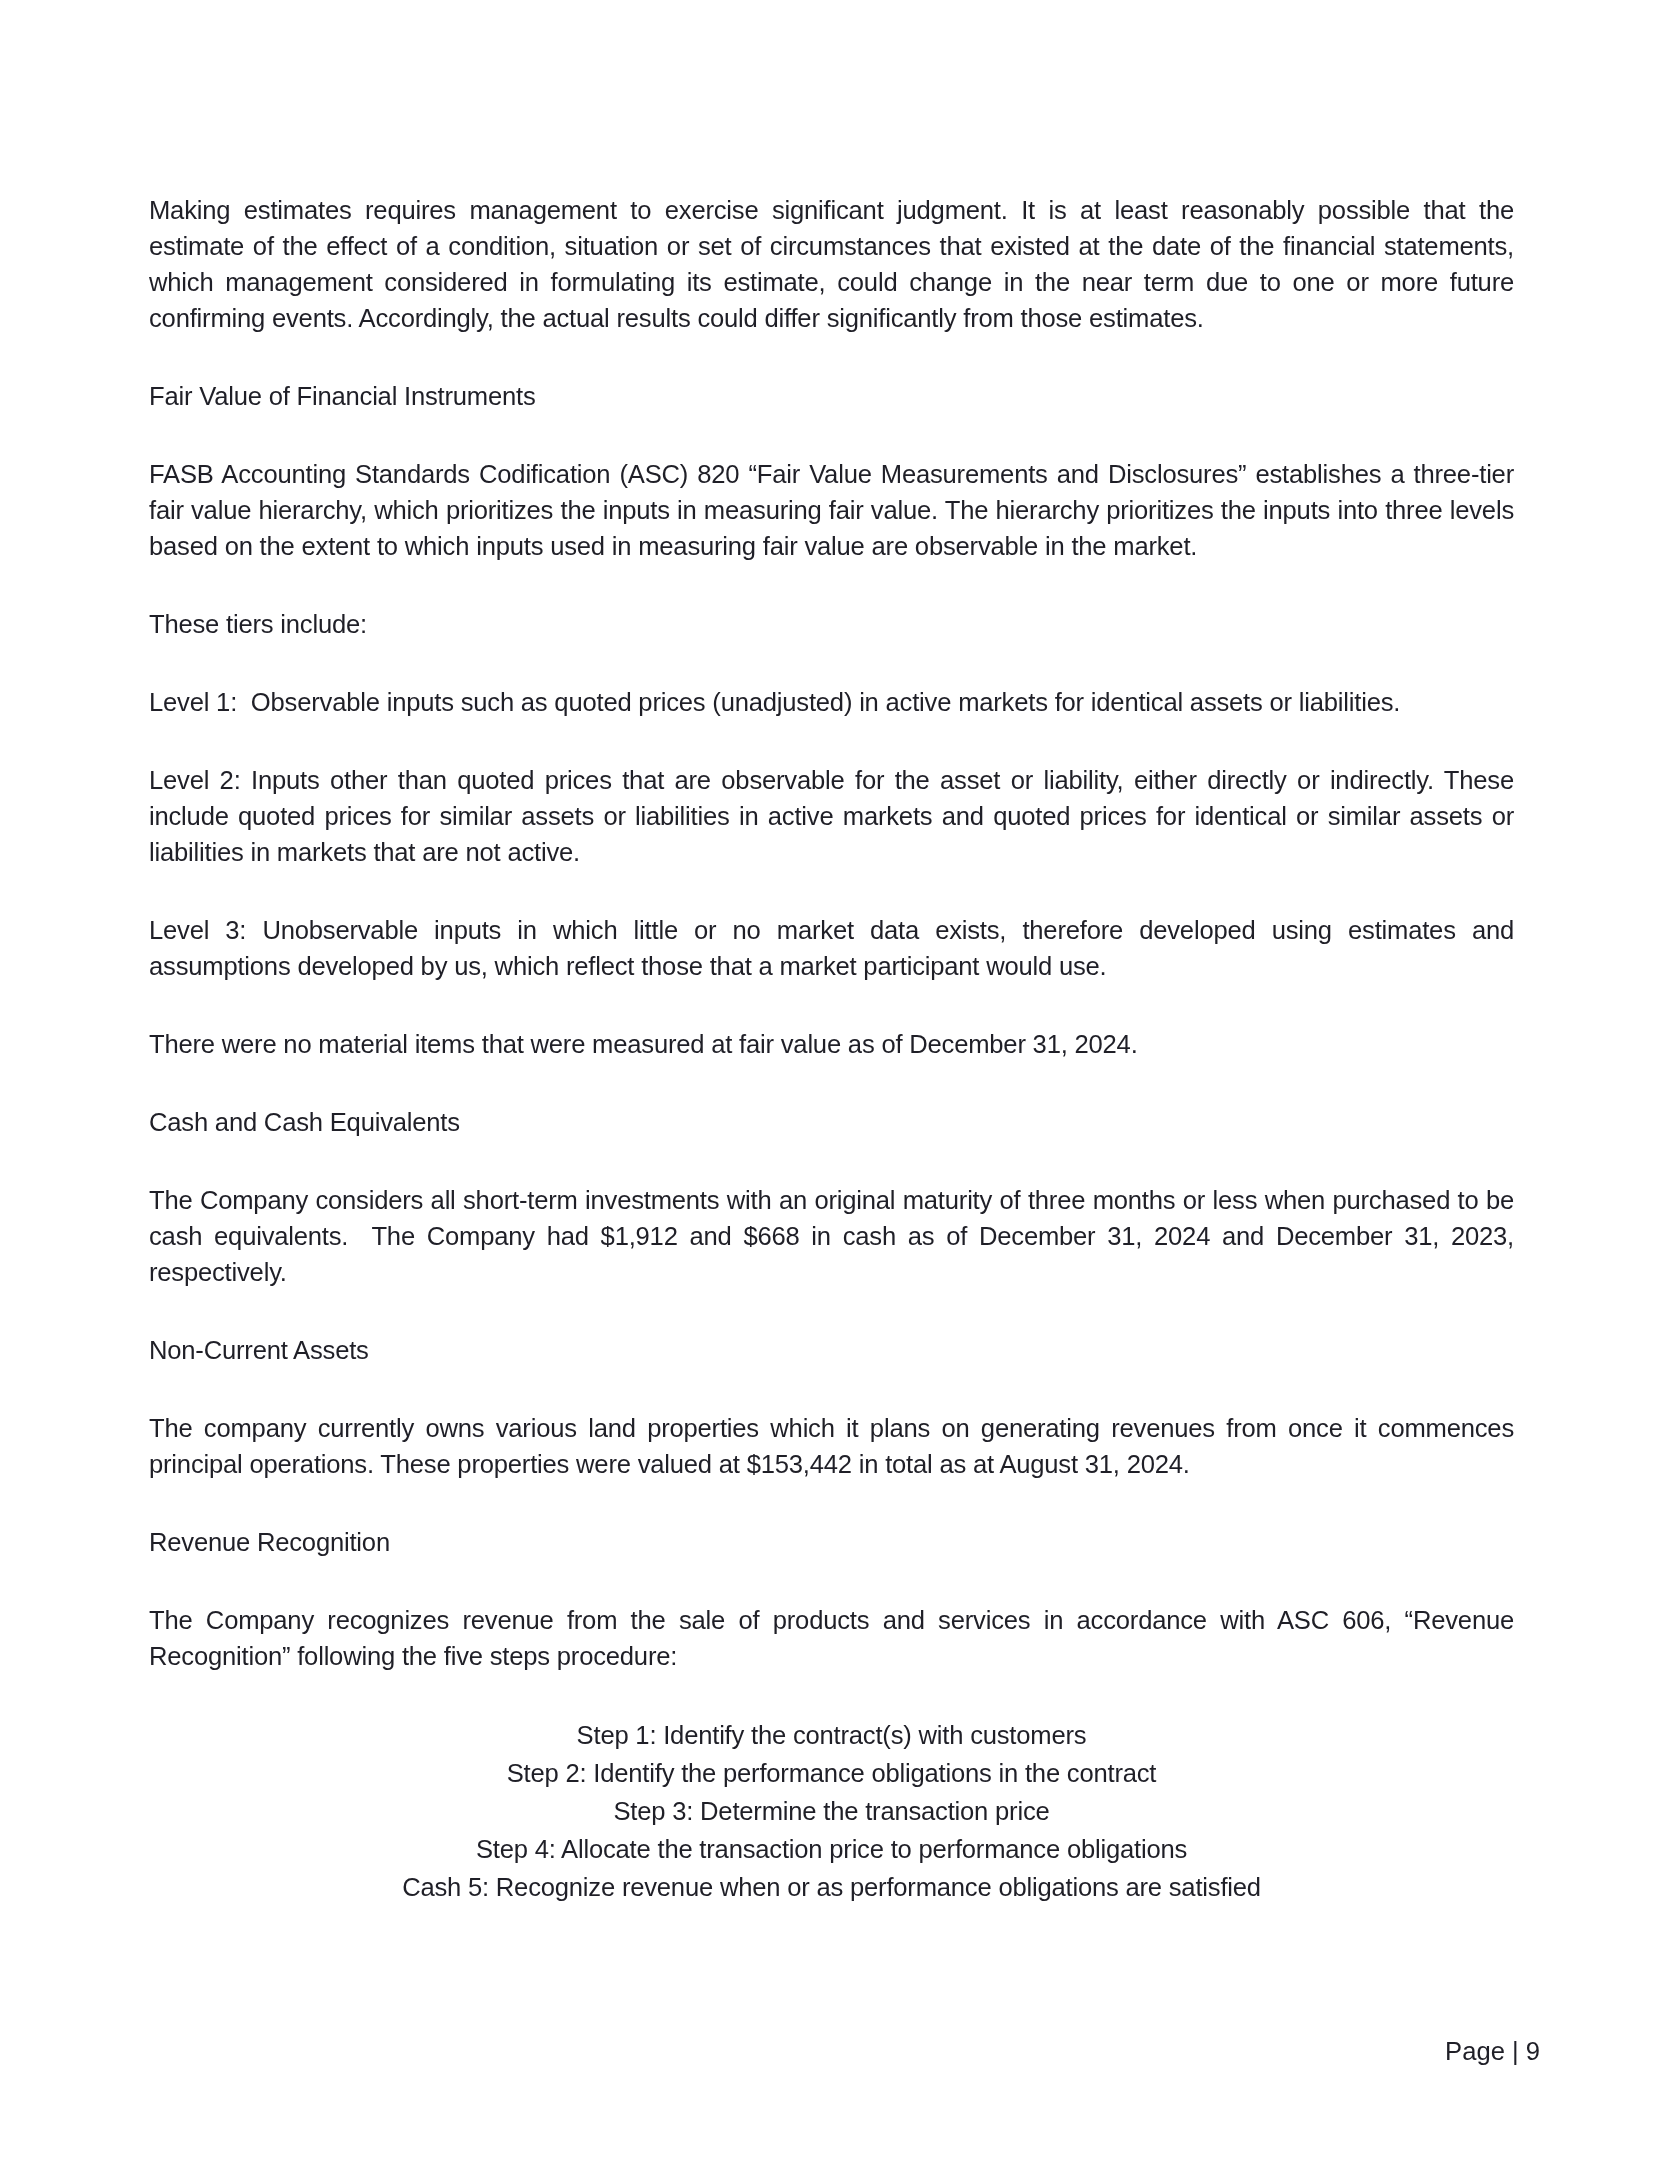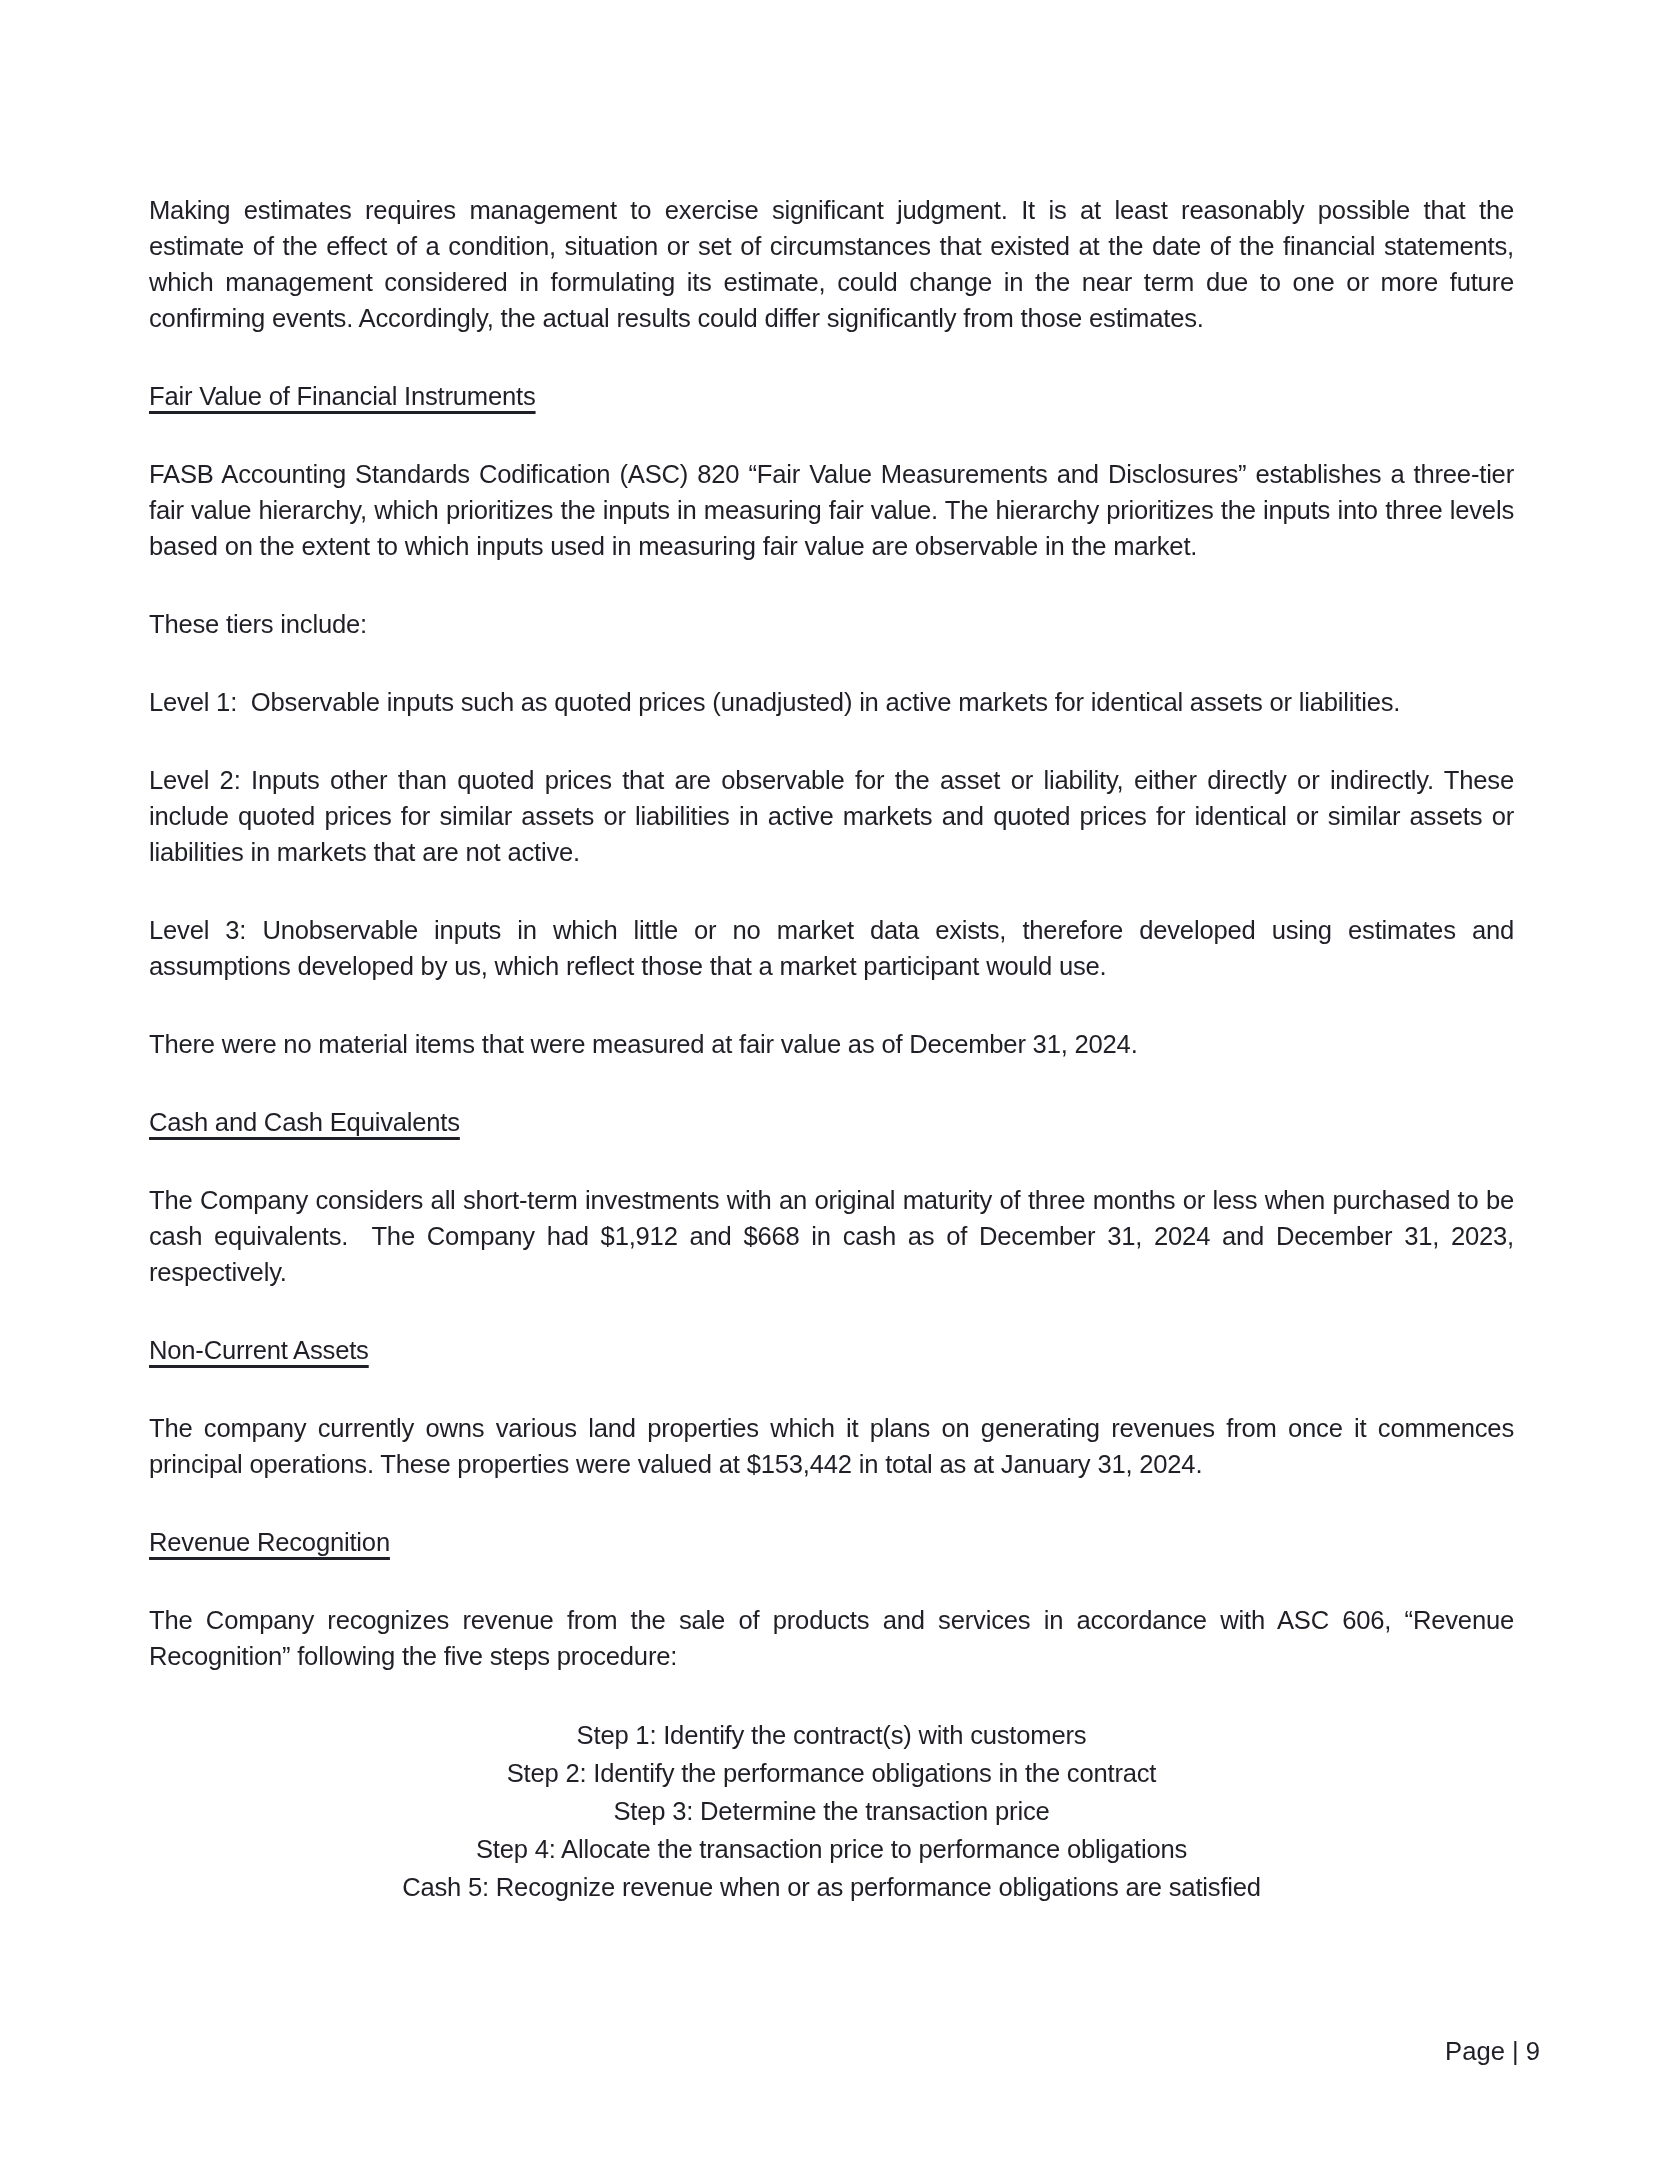"Fair Value of Financial Instruments" .section-heading { text-decoration: underline -> none }
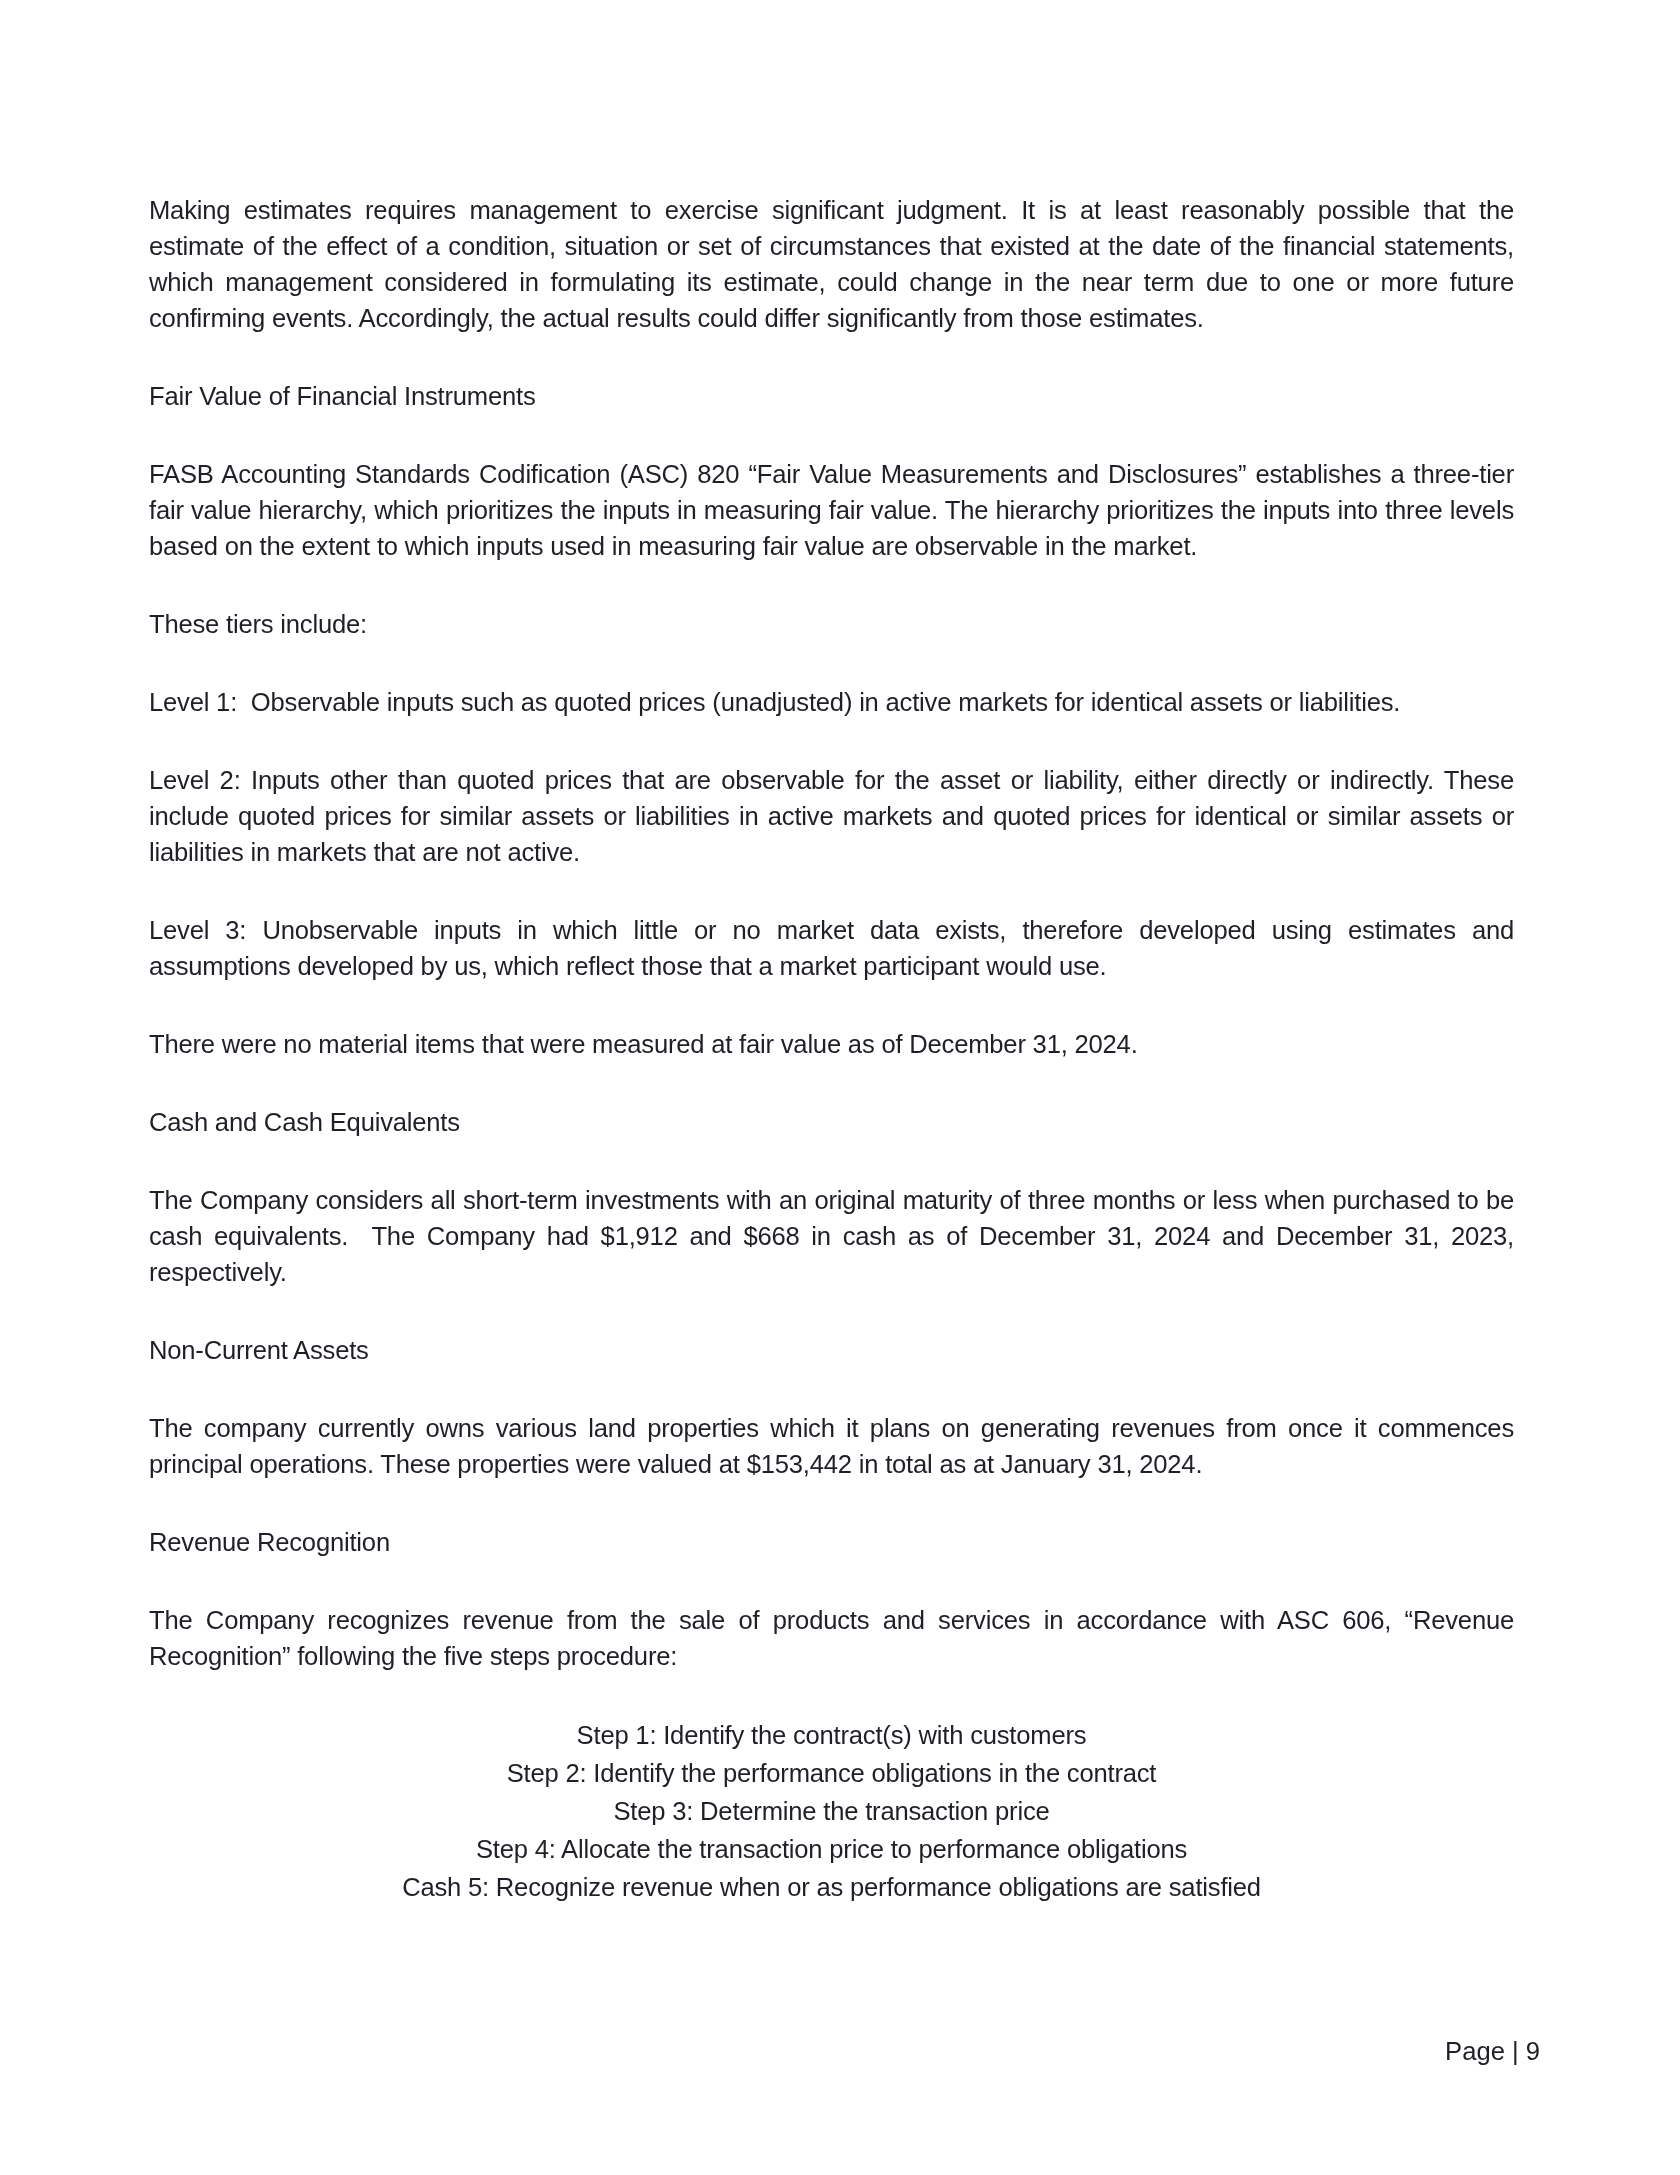"The company currently owns various" p.para { text: January -> August }
